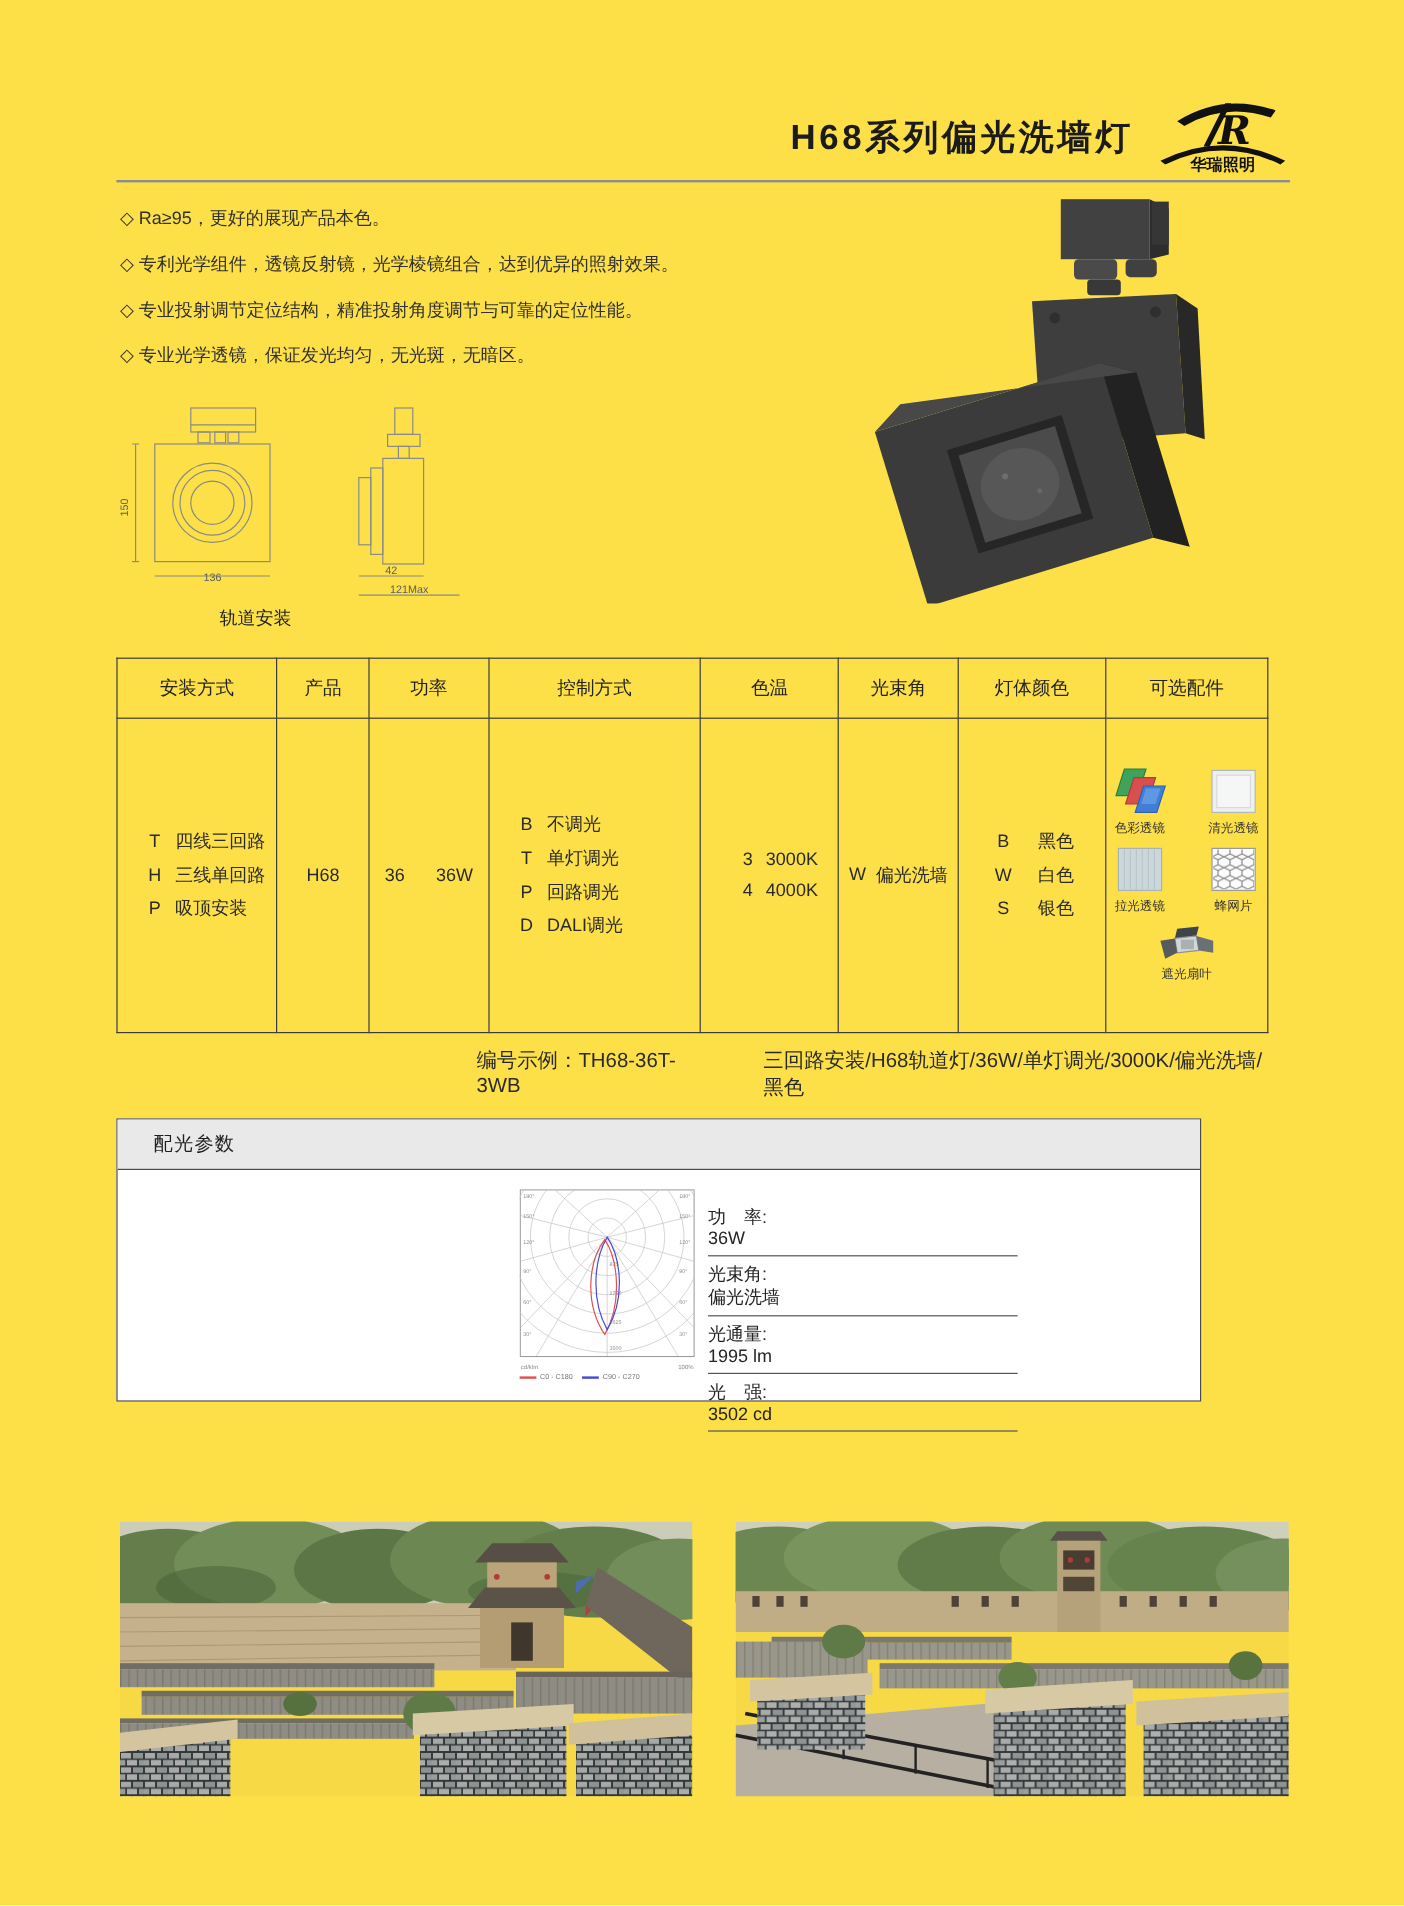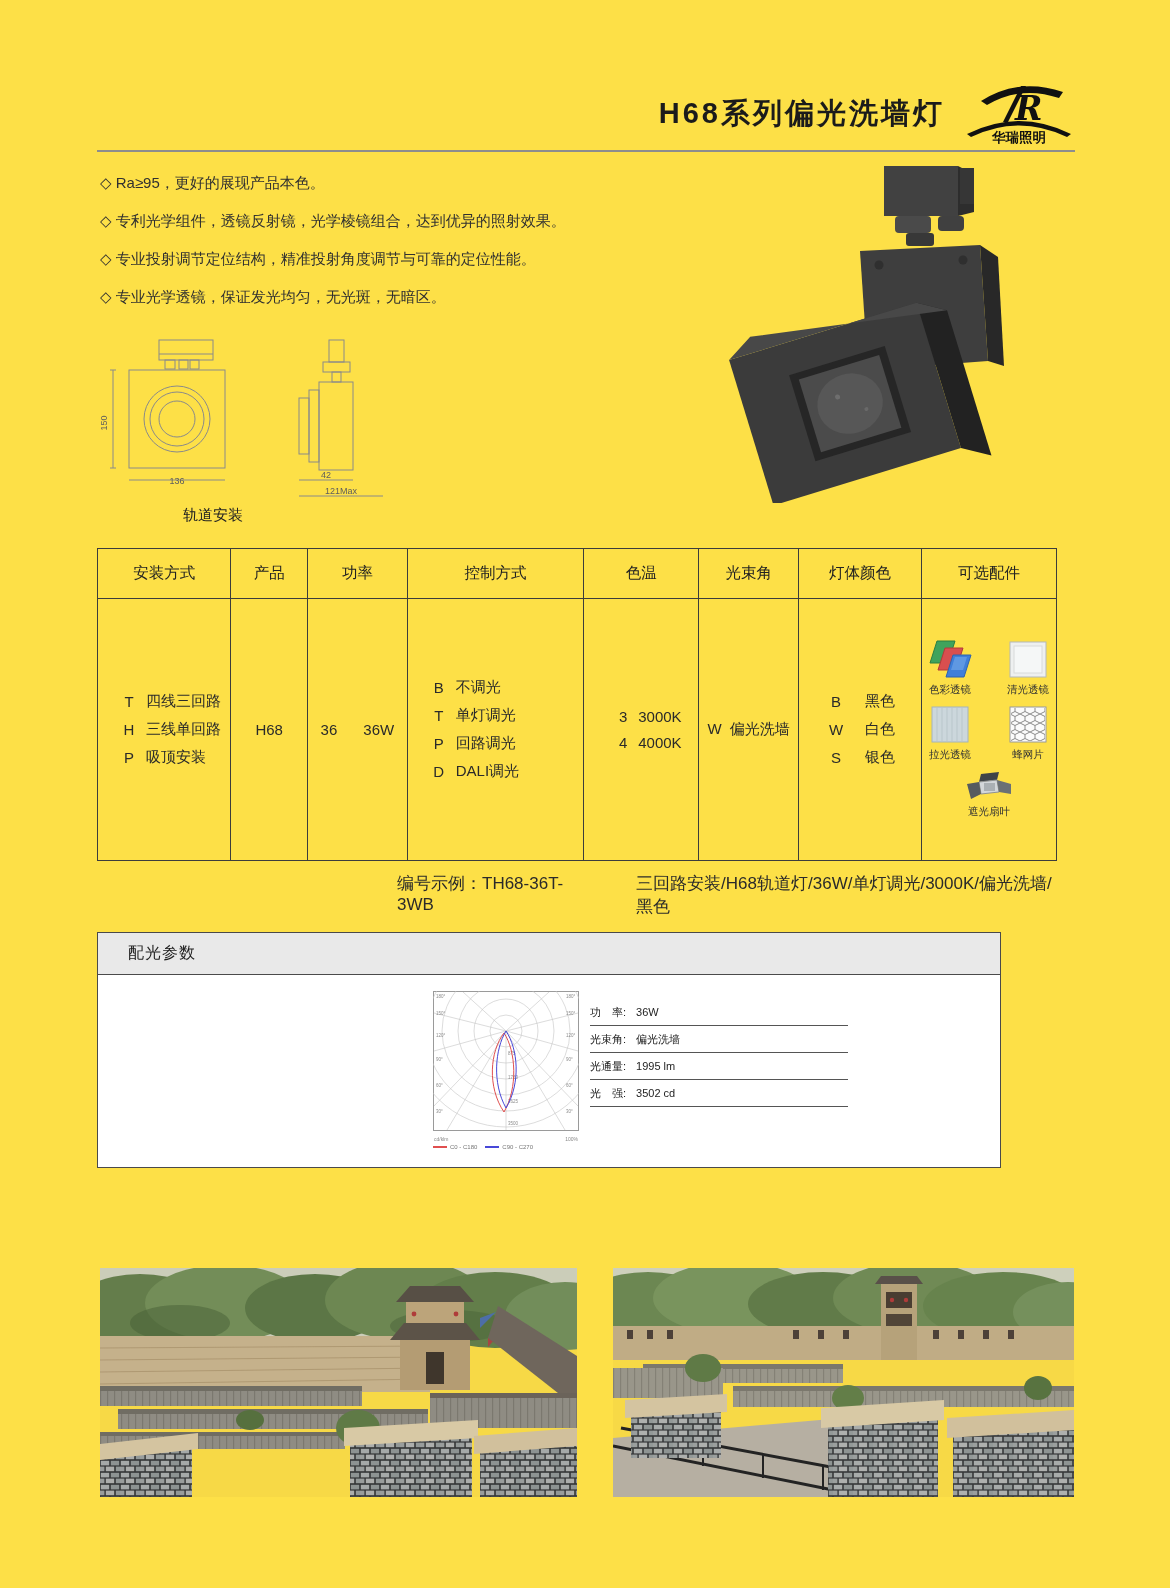"功 率:" .p-row { flex-direction: none -> column; font-size: 11px -> 15px }
